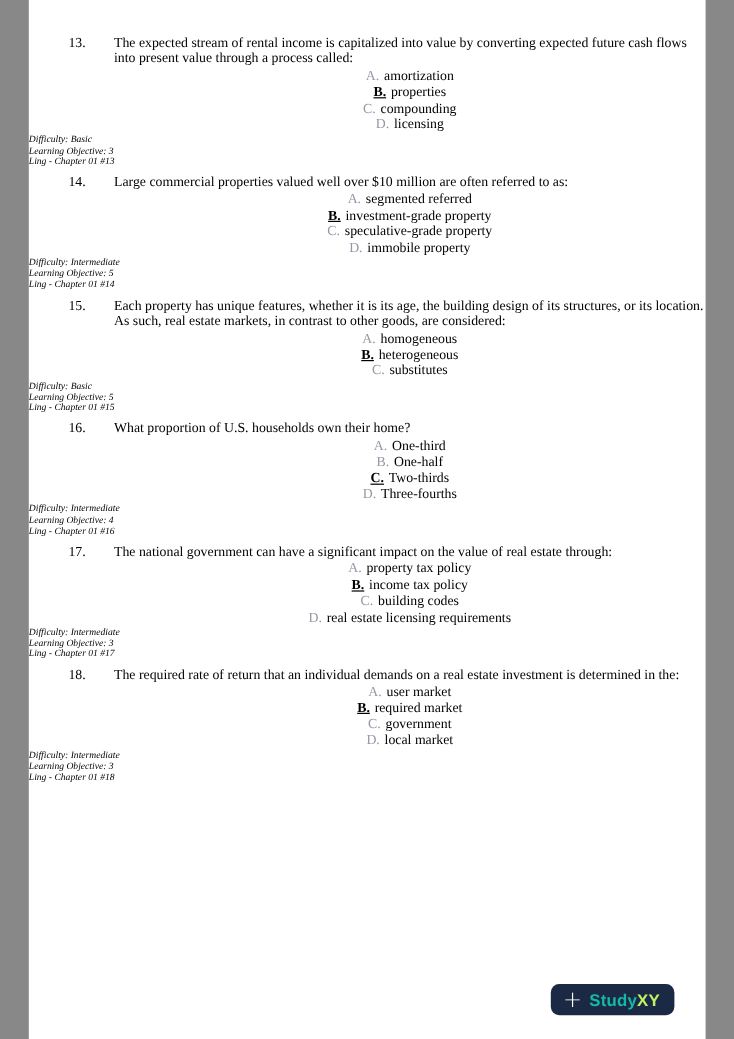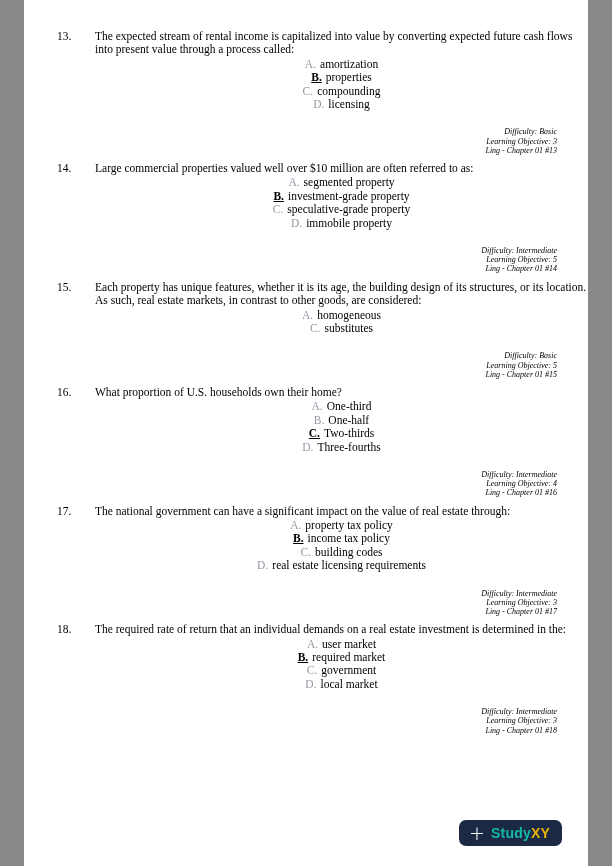"Difficulty: Basic" .meta { margin-top: 16px -> none; text-align: right -> none }
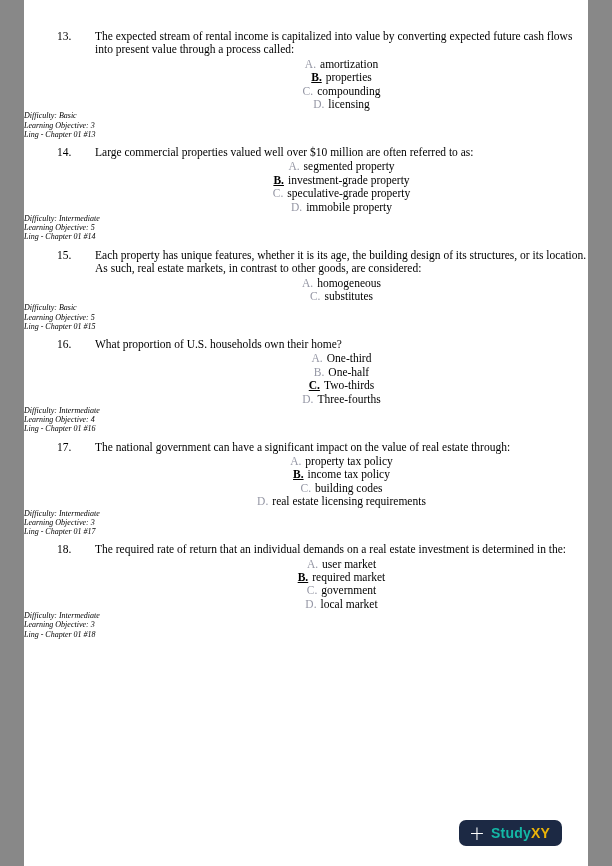"segmented property" span.opt-text { text: property -> referred }
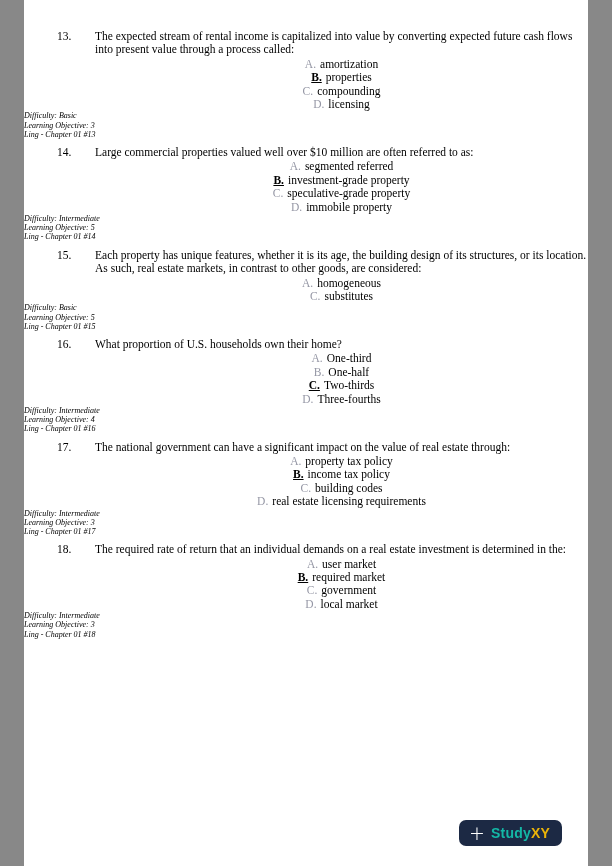"B. heterogeneous" div.option { html: none -> <div> <span>B.</span><span>heterogeneous</span> </div> }
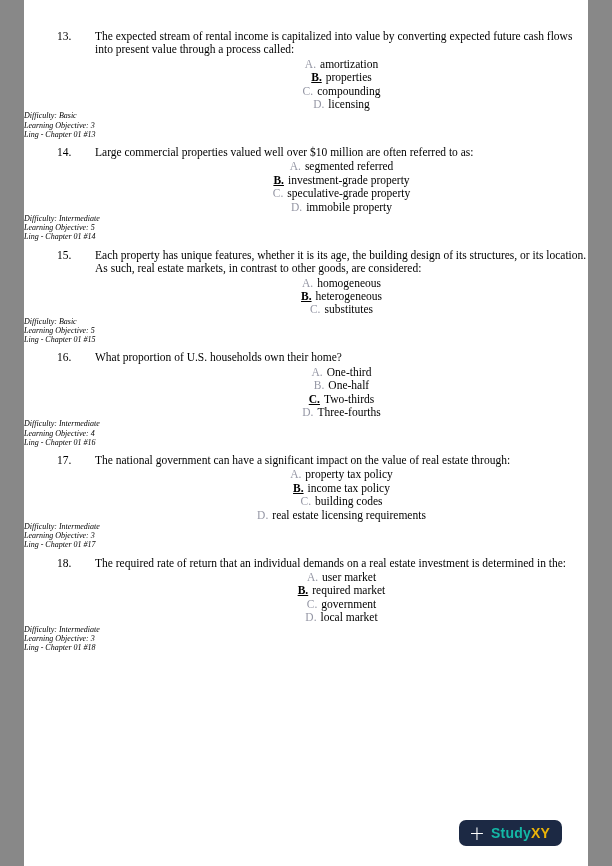"XY" .logo-xy { color: #eab308 -> #bef264 }
